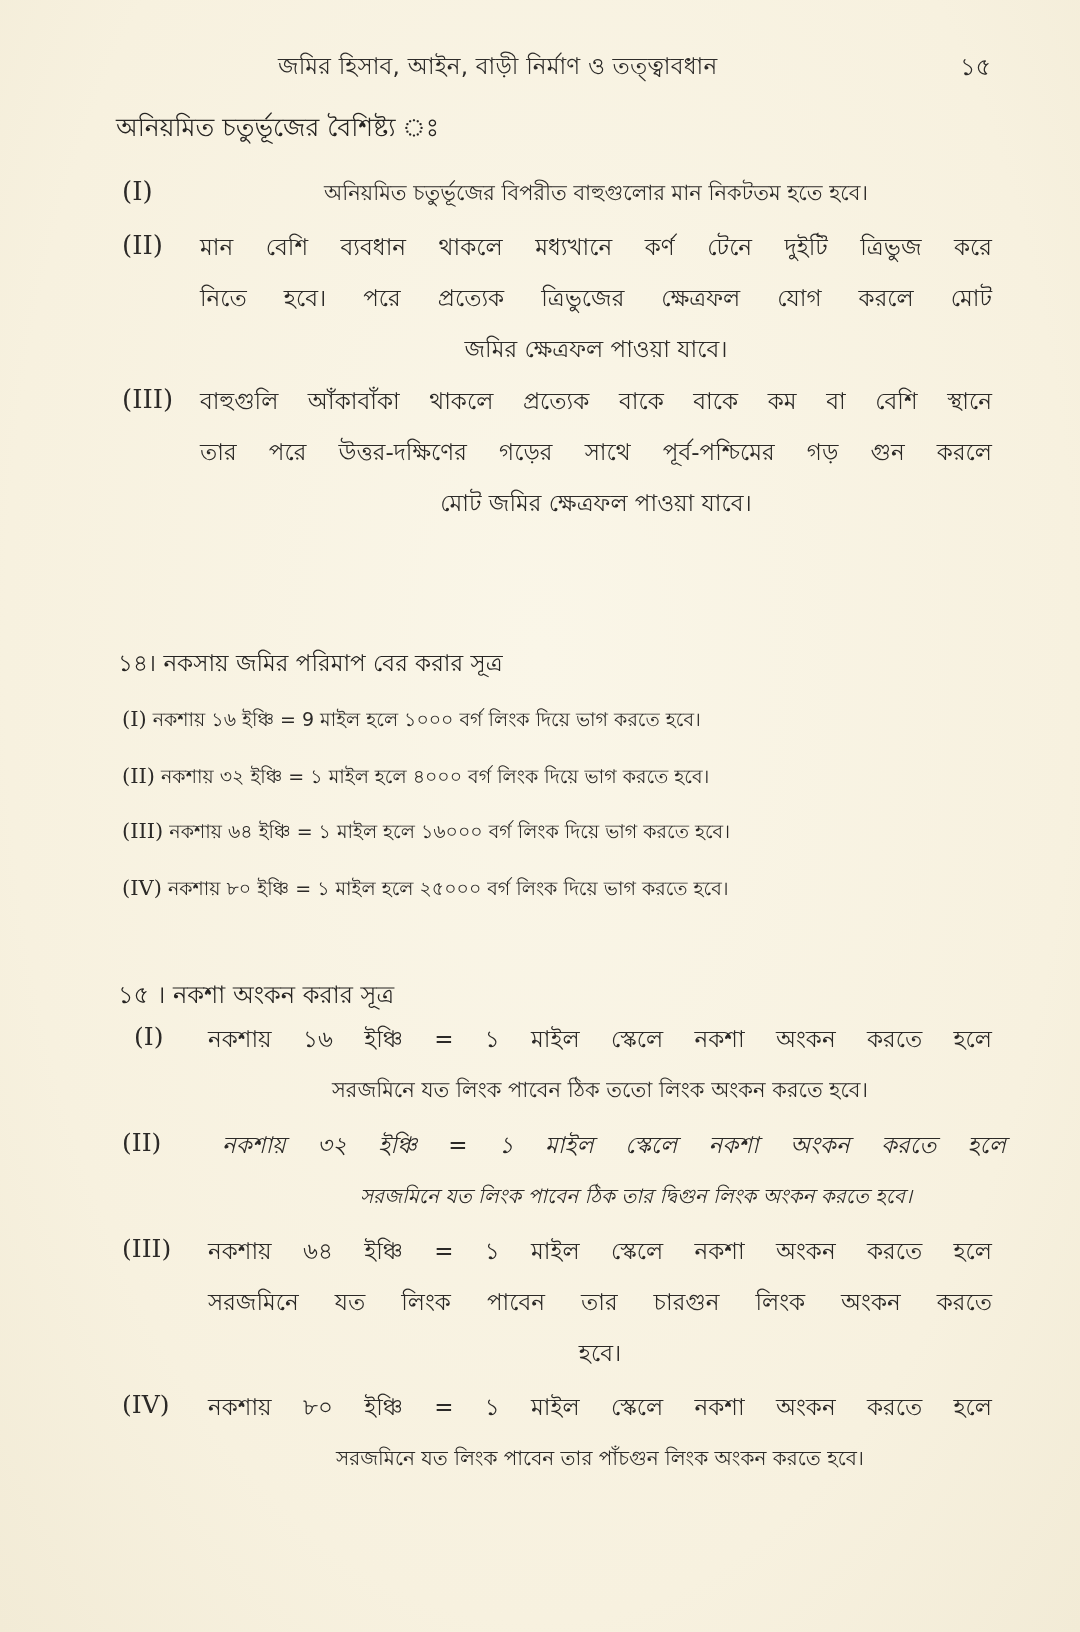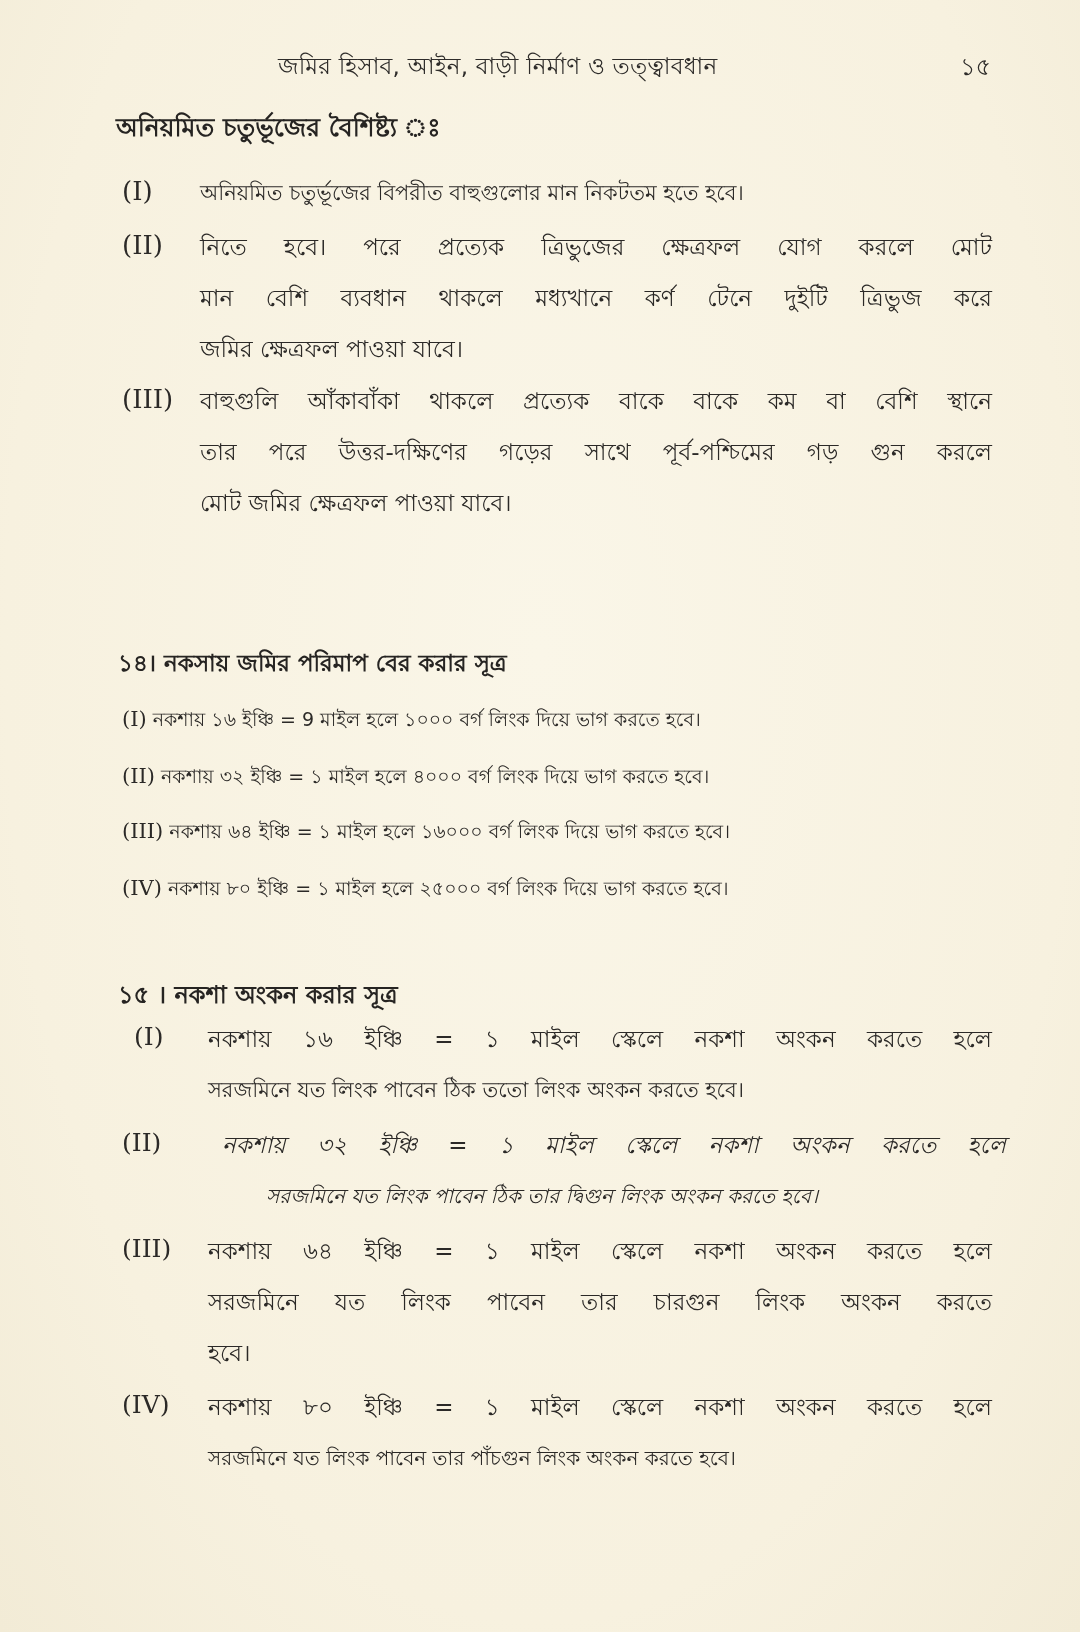"অনিয়মিত চতুর্ভূজের বৈশিষ্ট্য ঃ" .heading { font-weight: bold -> normal }
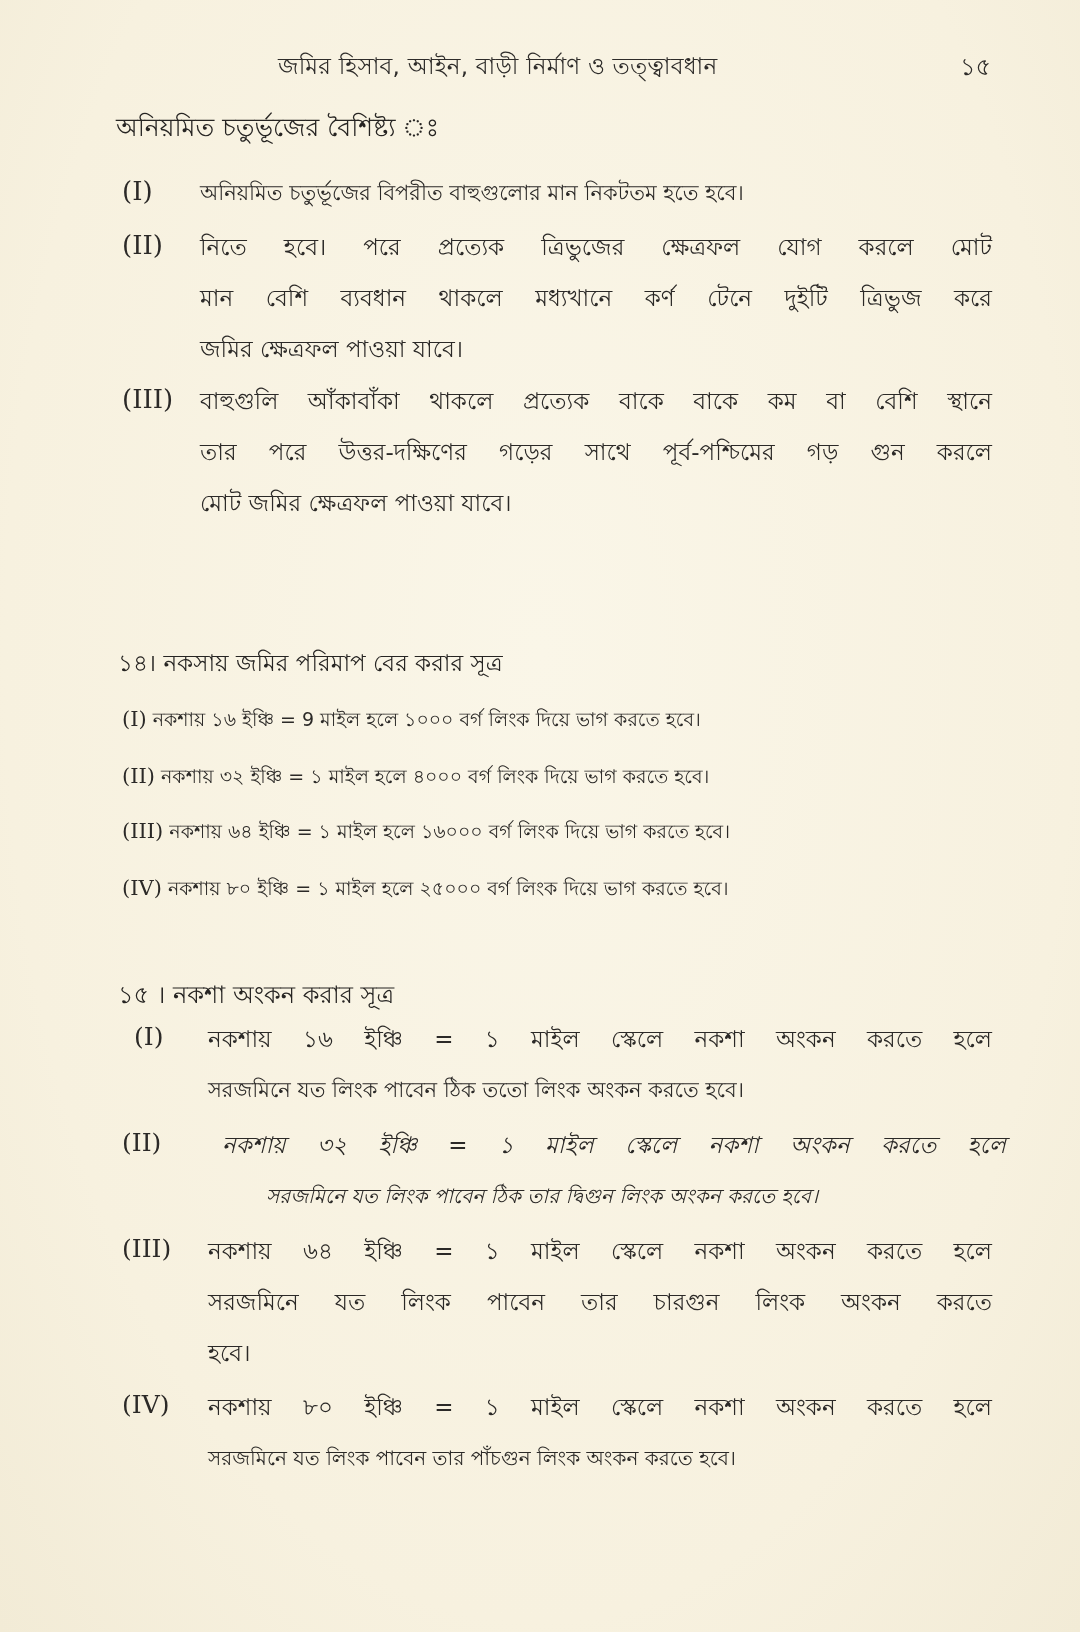"অনিয়মিত চতুর্ভূজের বিপরীত বাহুগুলোর মান" .line { text-align: none -> center }
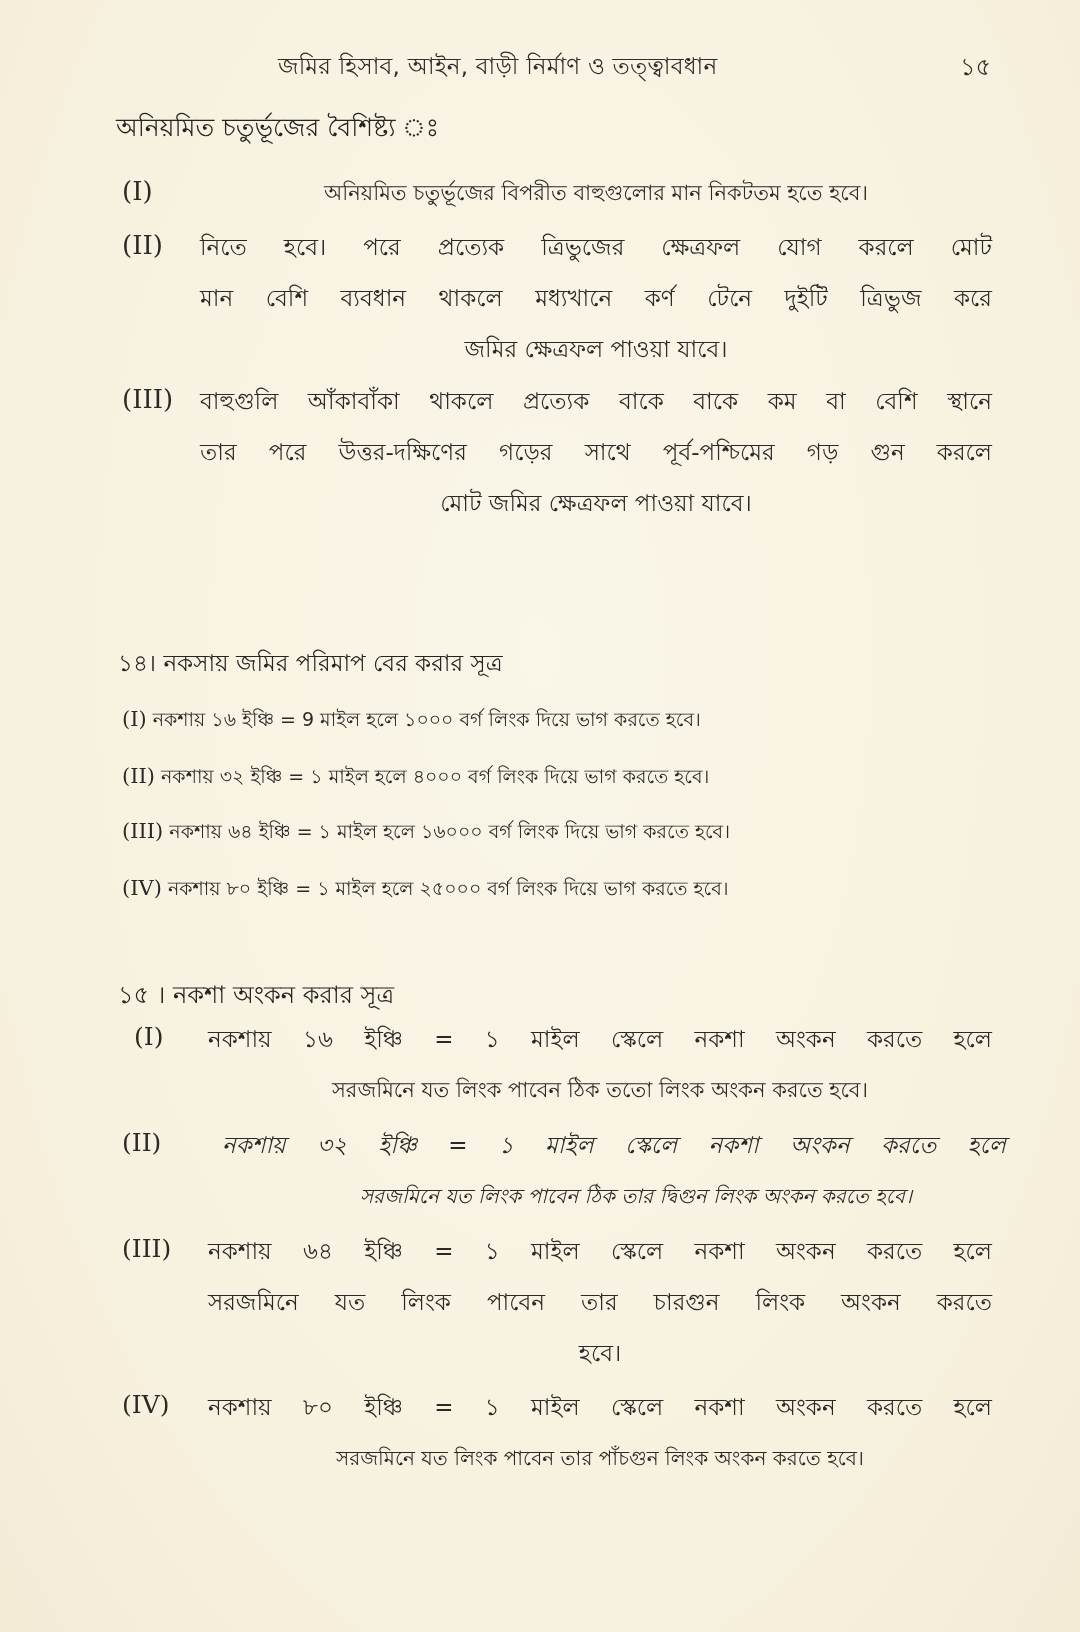"নিতে হবে। পরে প্রত্যেক ত্রিভুজের" span.line { order: before "মান বেশি ব্যবধান থাকলে মধ্যখানে" -> after "মান বেশি ব্যবধান থাকলে মধ্যখানে" }
